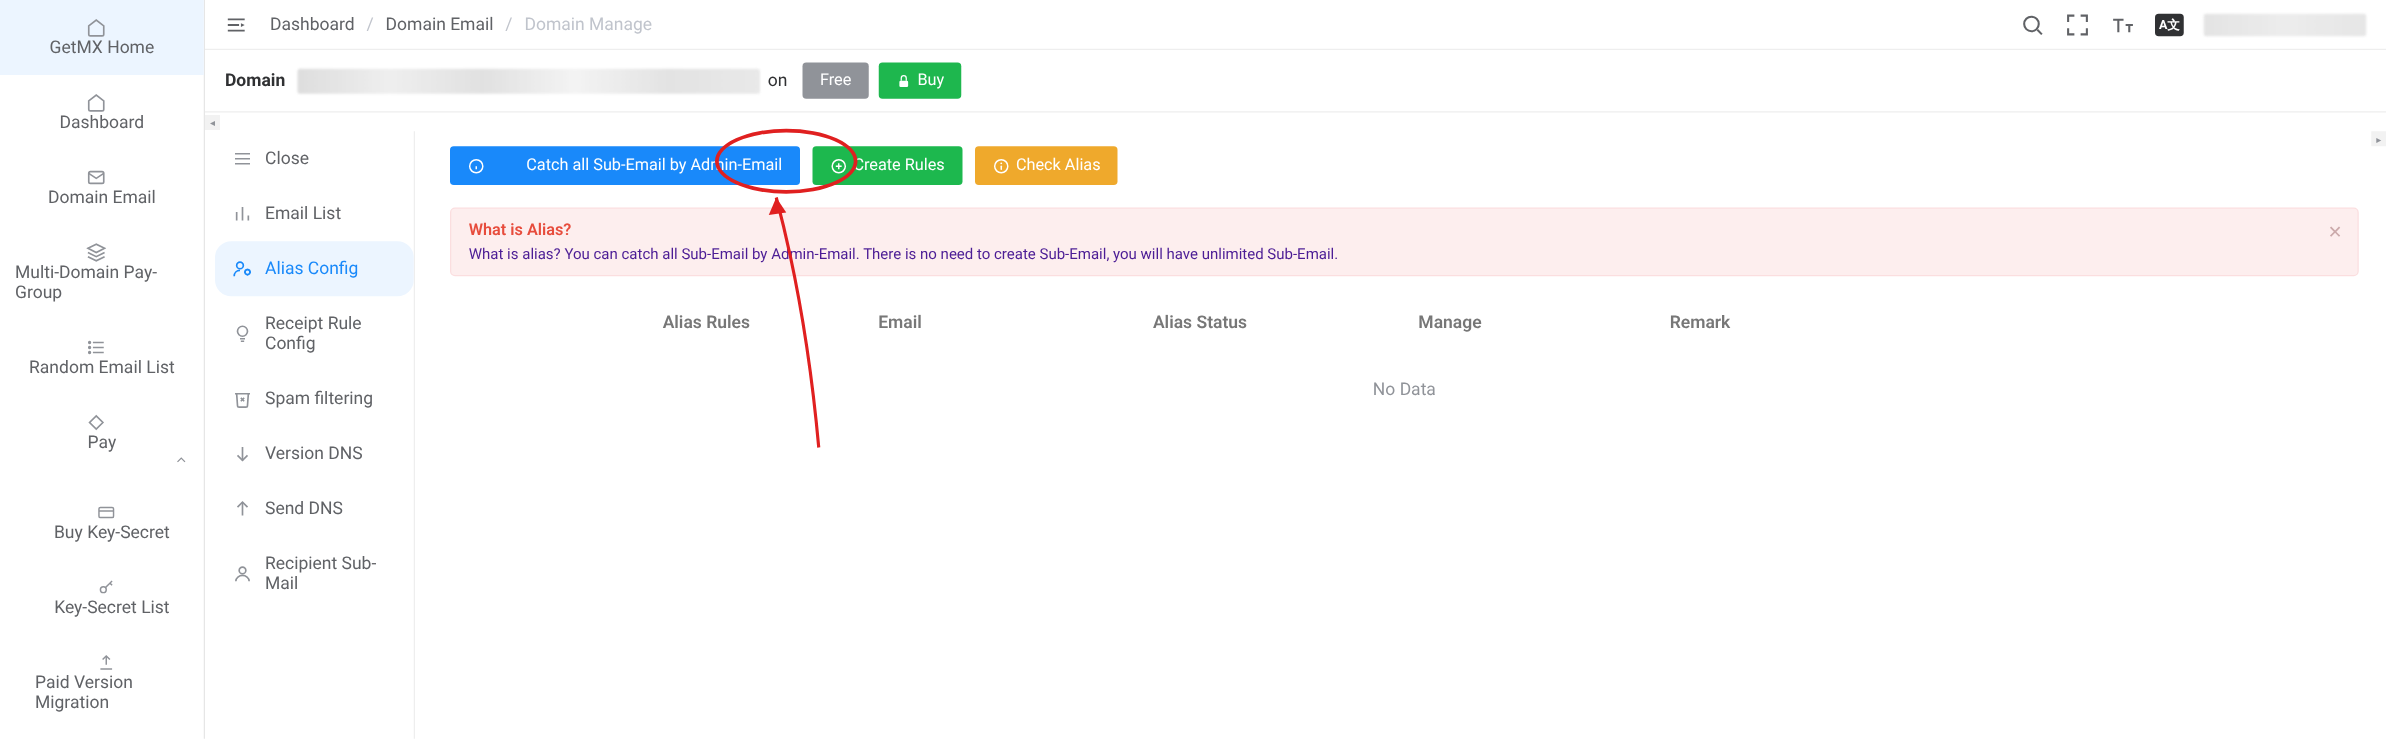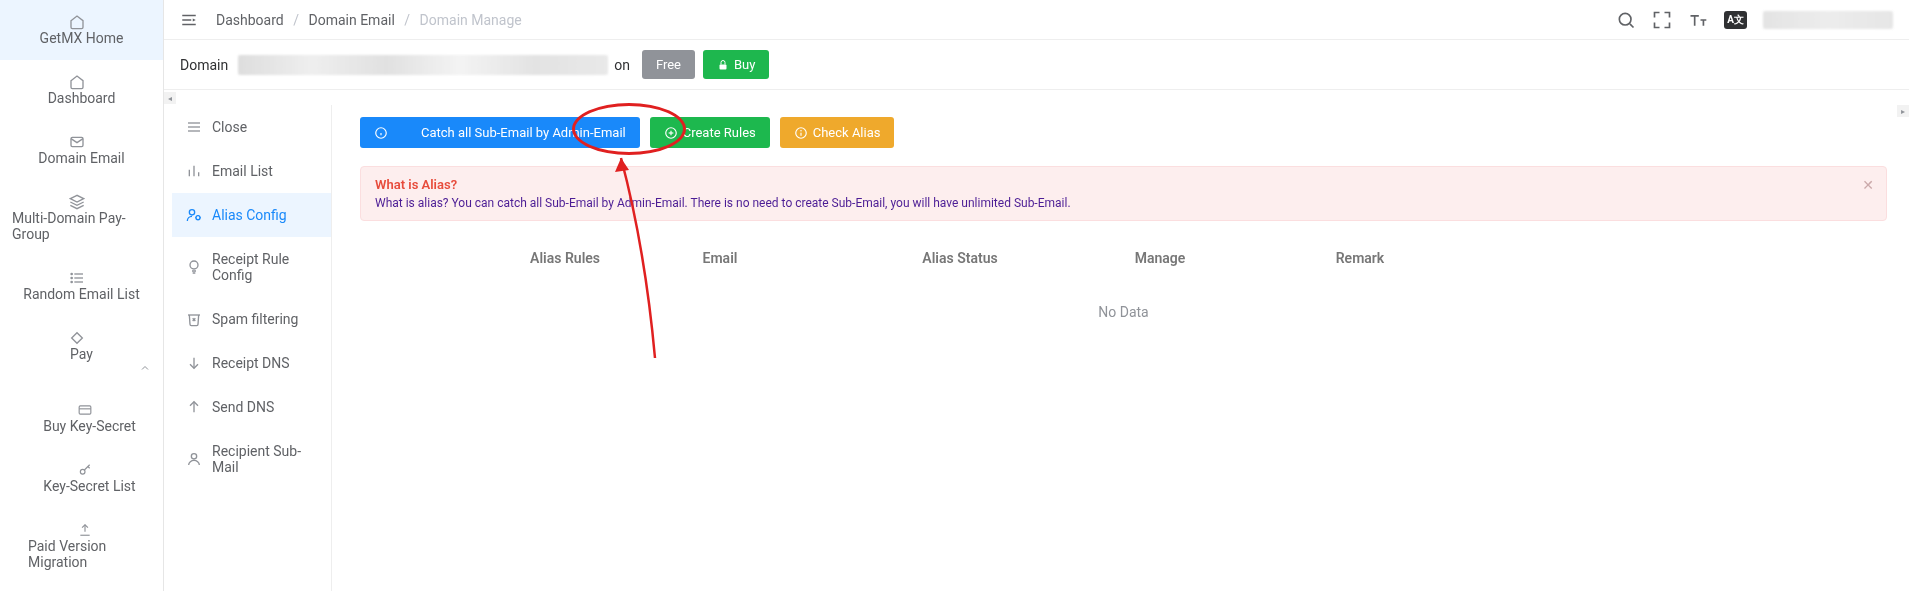"Domain" .domainbar .label { font-weight: 400 -> 700 }
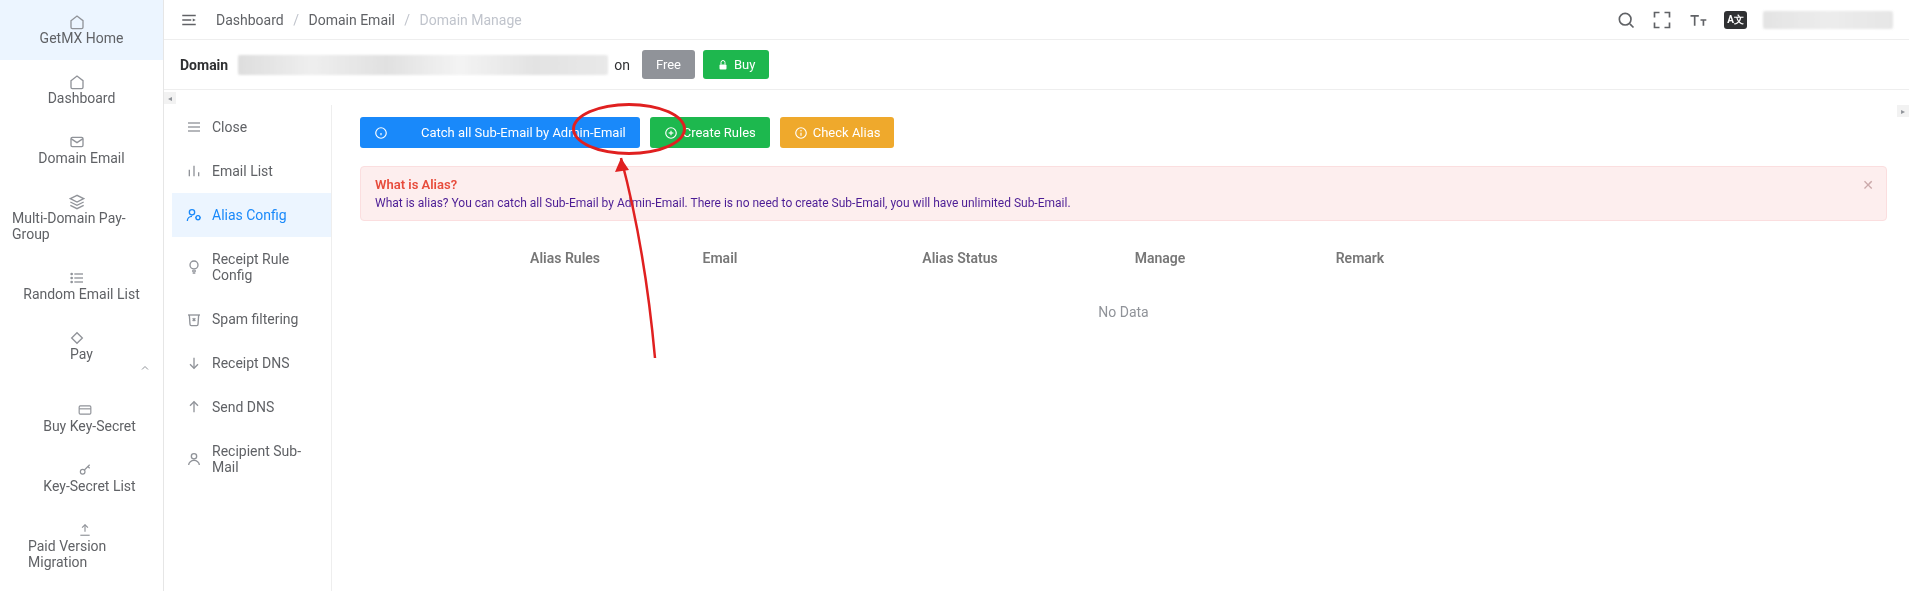"Alias Config" .subnav-item.active { border-radius: none -> 13px }
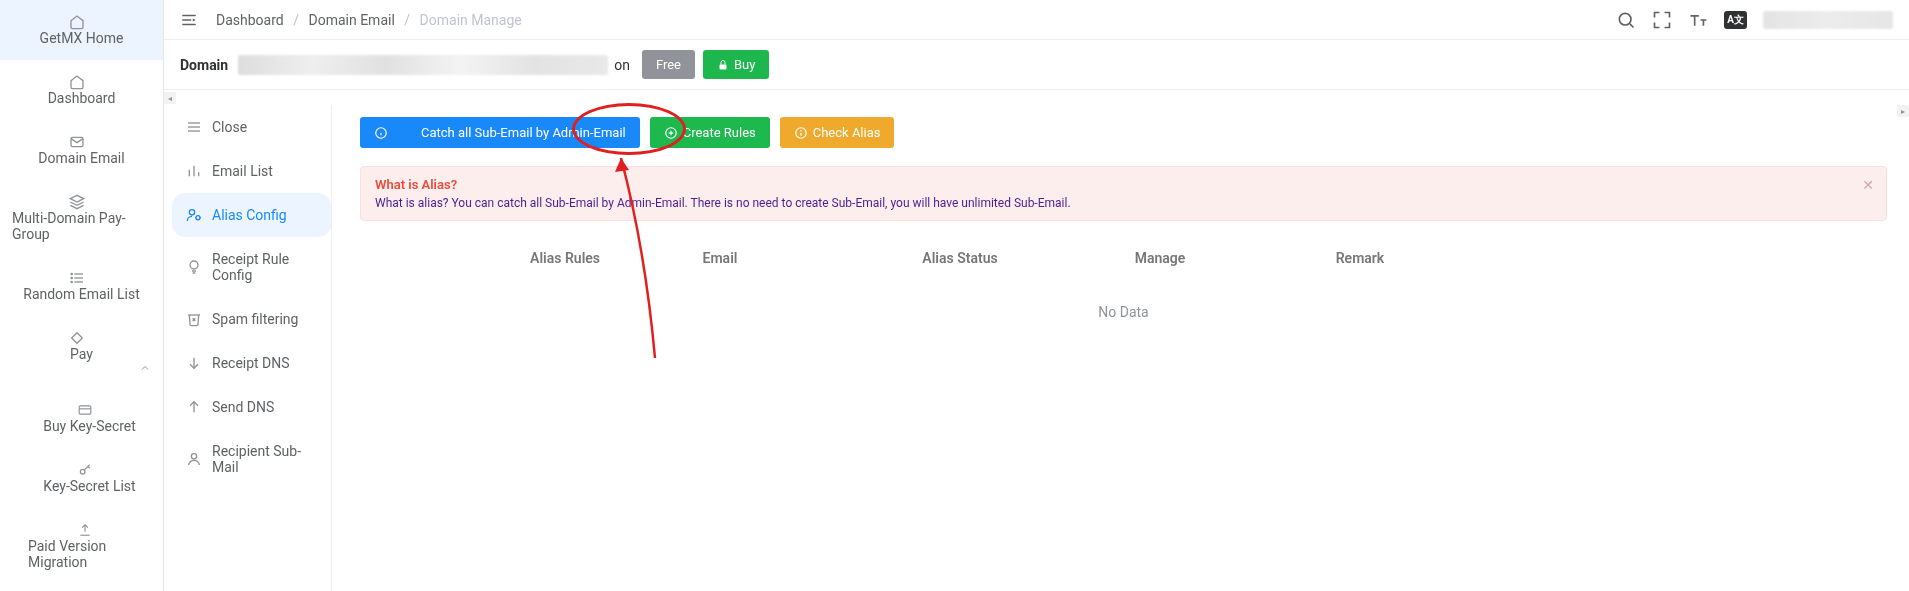"Receipt DNS" span { text: Receipt -> Version }
